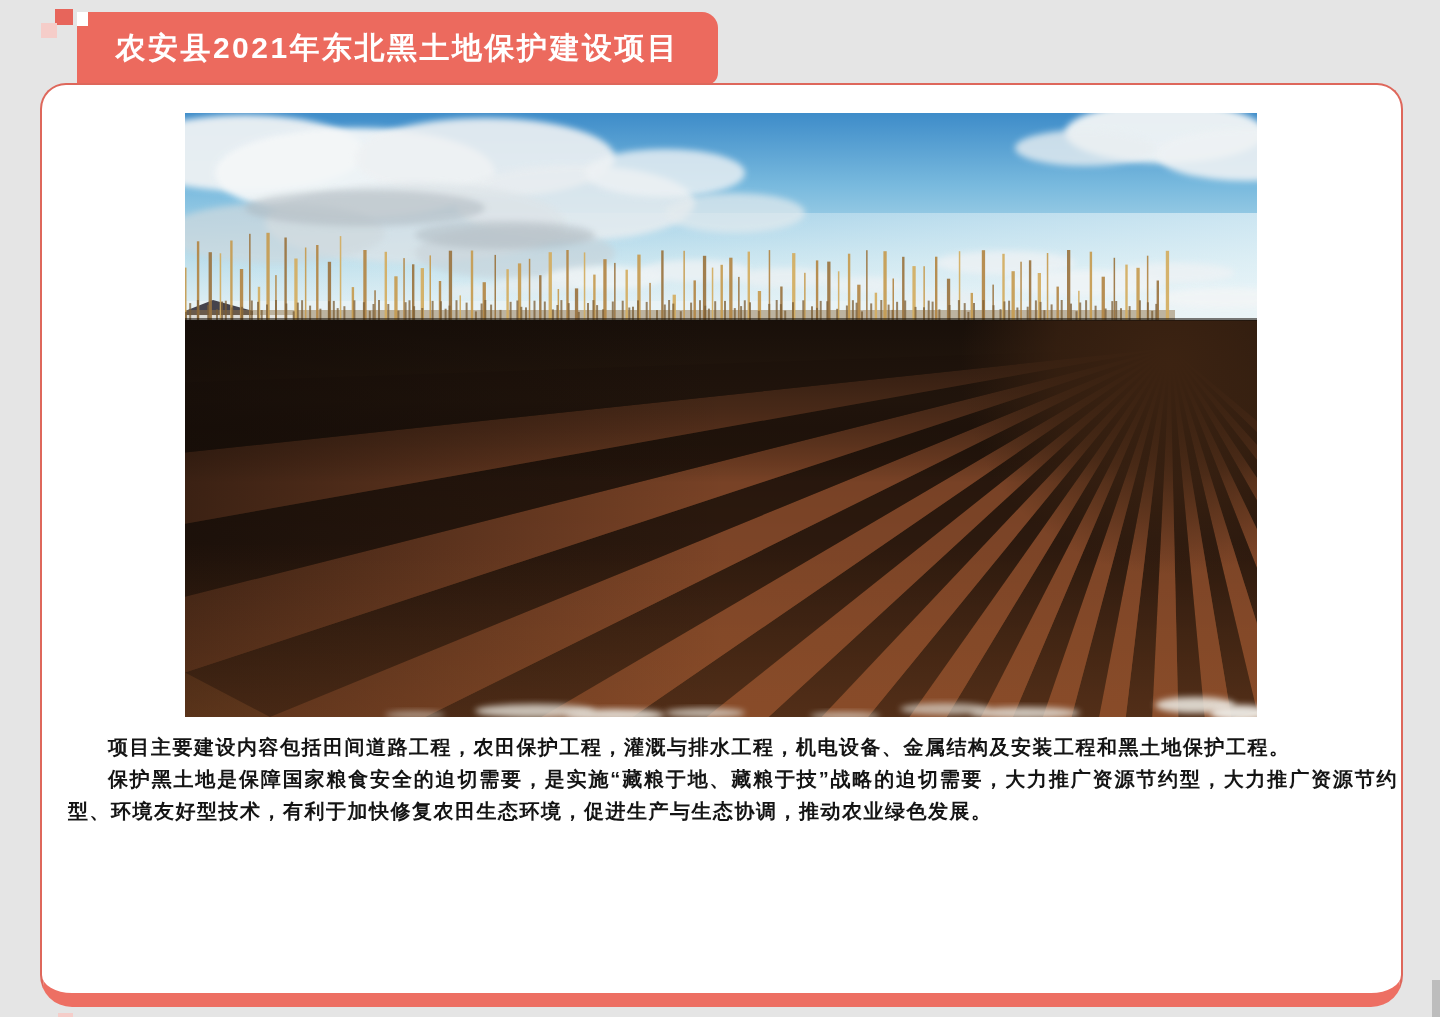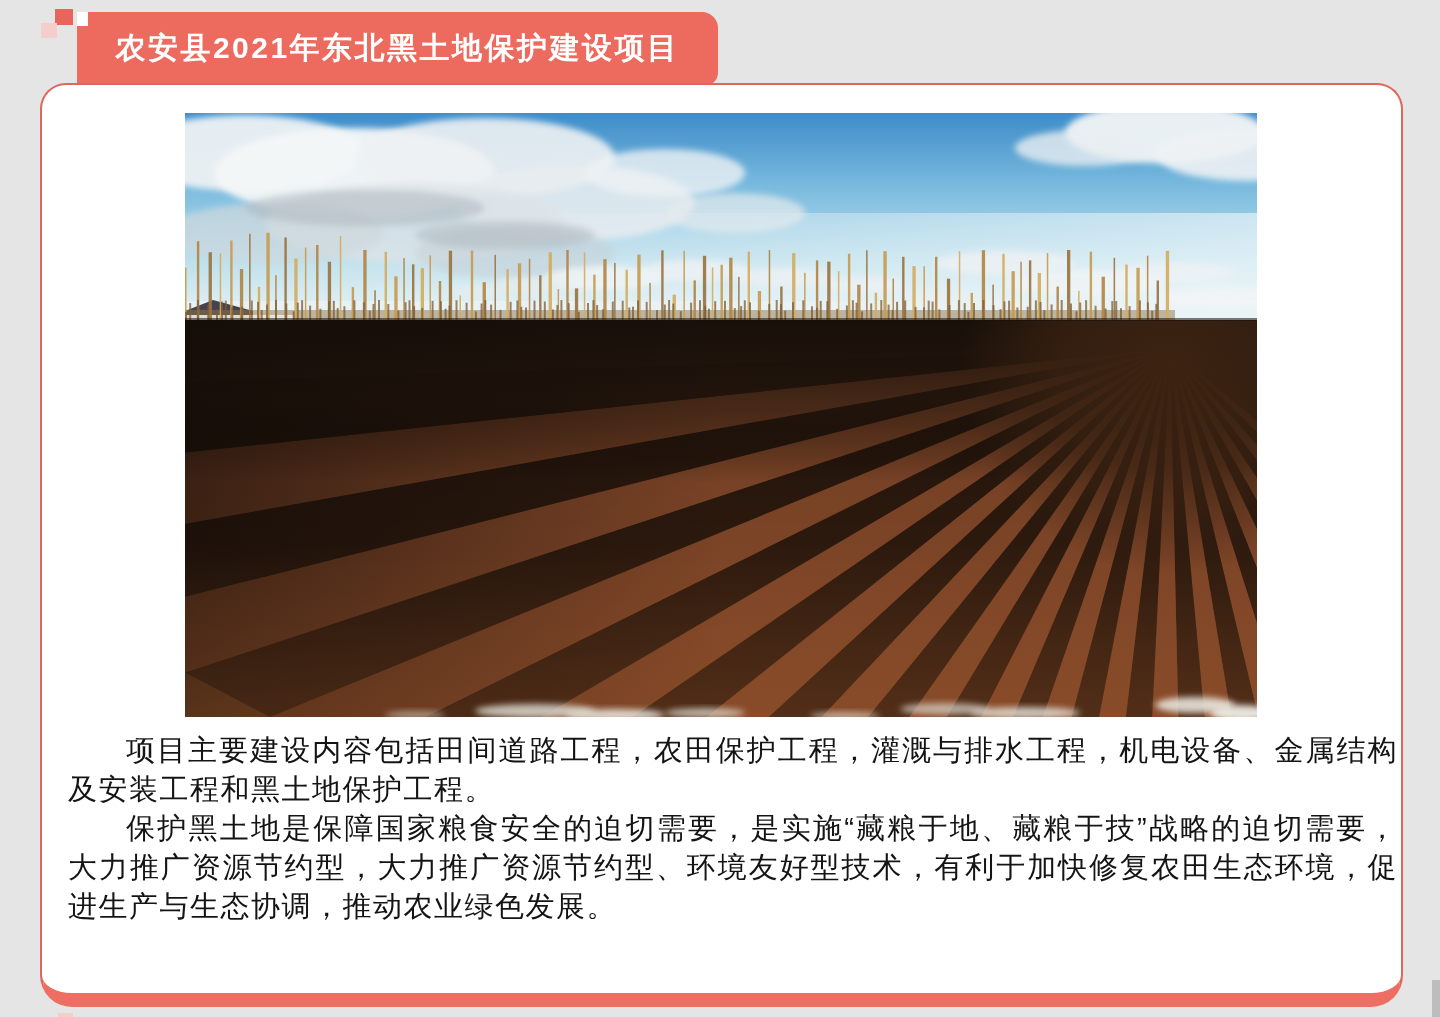"项目主要建设内容包括田间道路工程，农田保护工程，灌溉与排水工程，机电设备、金属结" #body-text p { font-size: 29px -> 20px; font-weight: 400 -> 700; line-height: 39px -> 32px }
